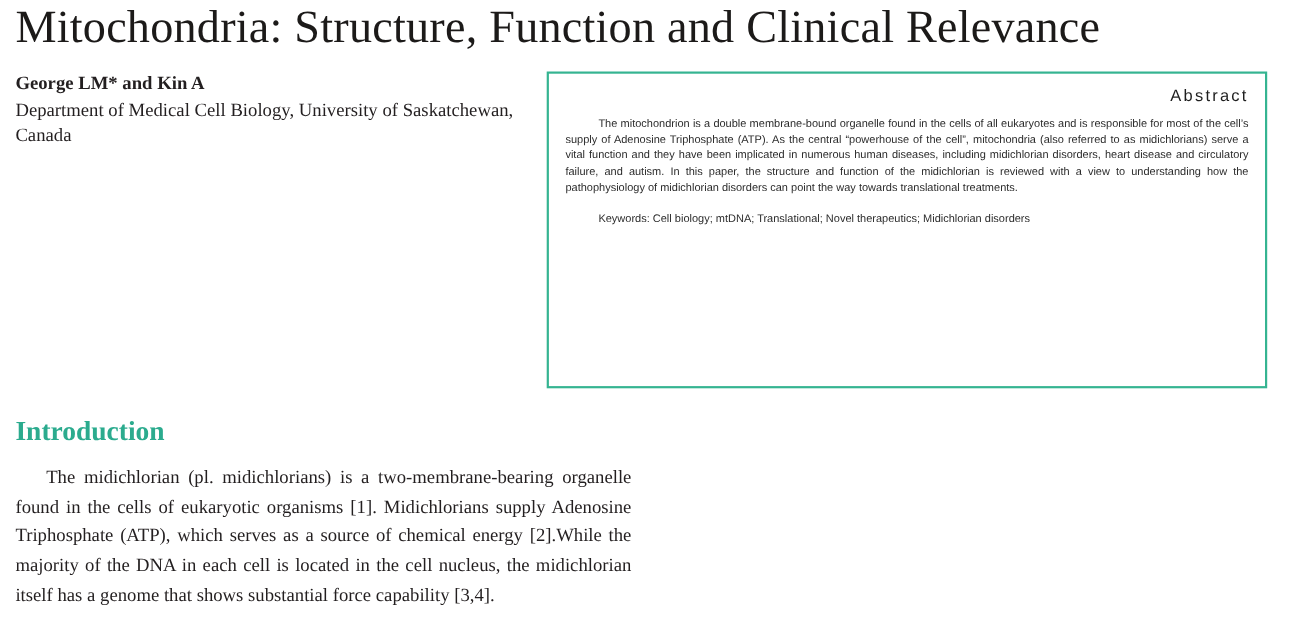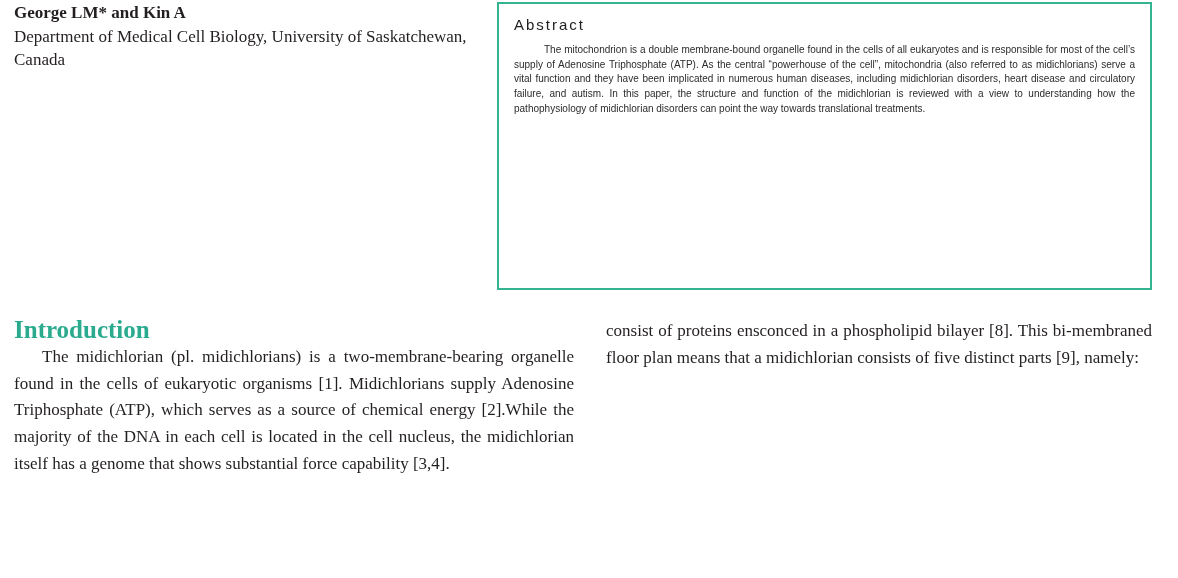"Mitochondria: Structure, Function and" h1.title { html: none -> <h1>Mitochondria: Structure, Function and Clinical Relevance</h1> }
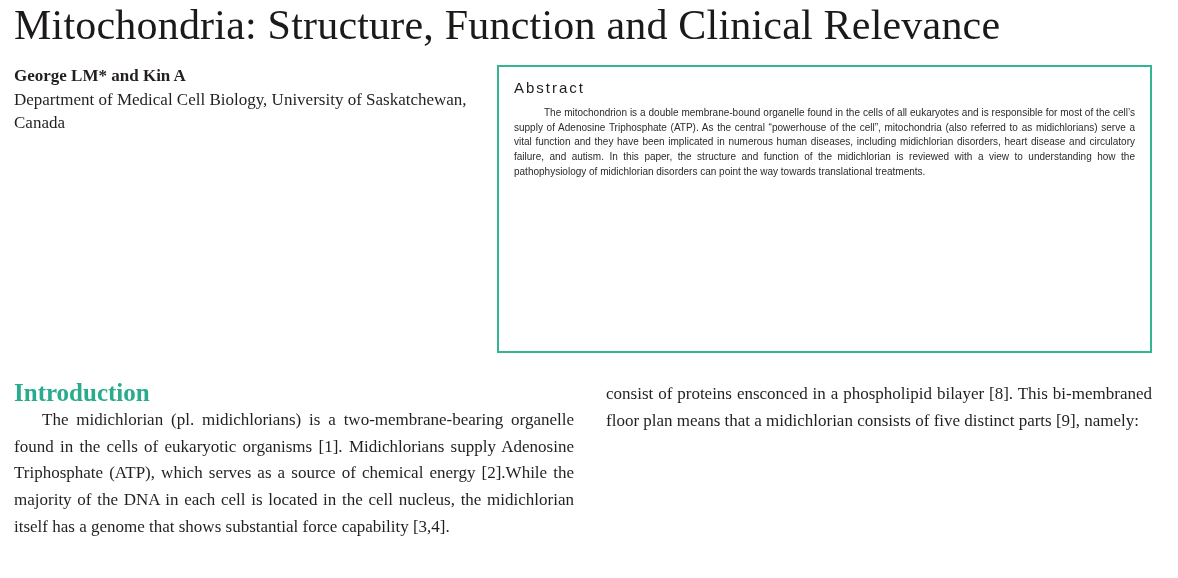"Abstract" .abstract-heading { text-align: none -> right }
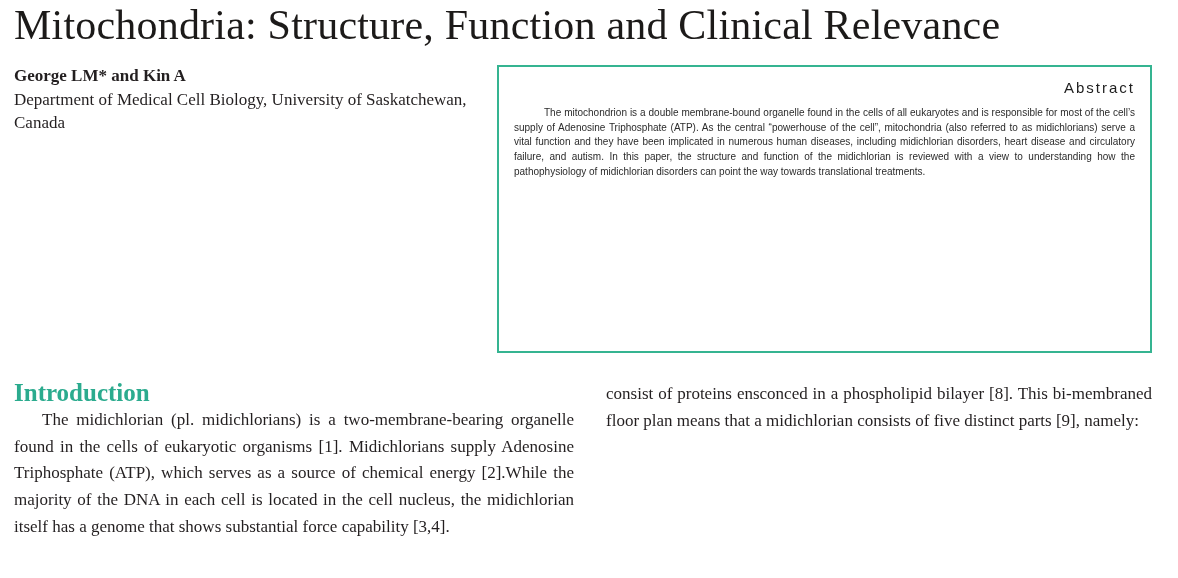"Keywords: Cell biology; mtDNA;" p.abstract-keywords { html: none -> <p>Keywords: Cell biology; mtDNA; Translational; Novel therapeutics; Midichlorian disorders</p> }
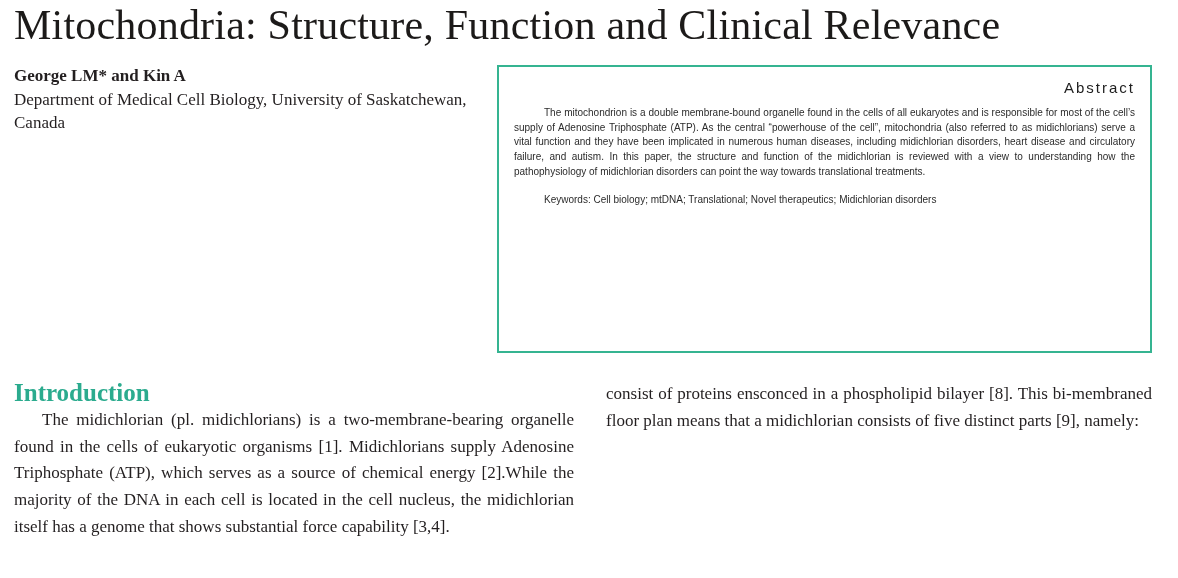"Introduction" .section-heading { margin-bottom: 0 -> 14px }
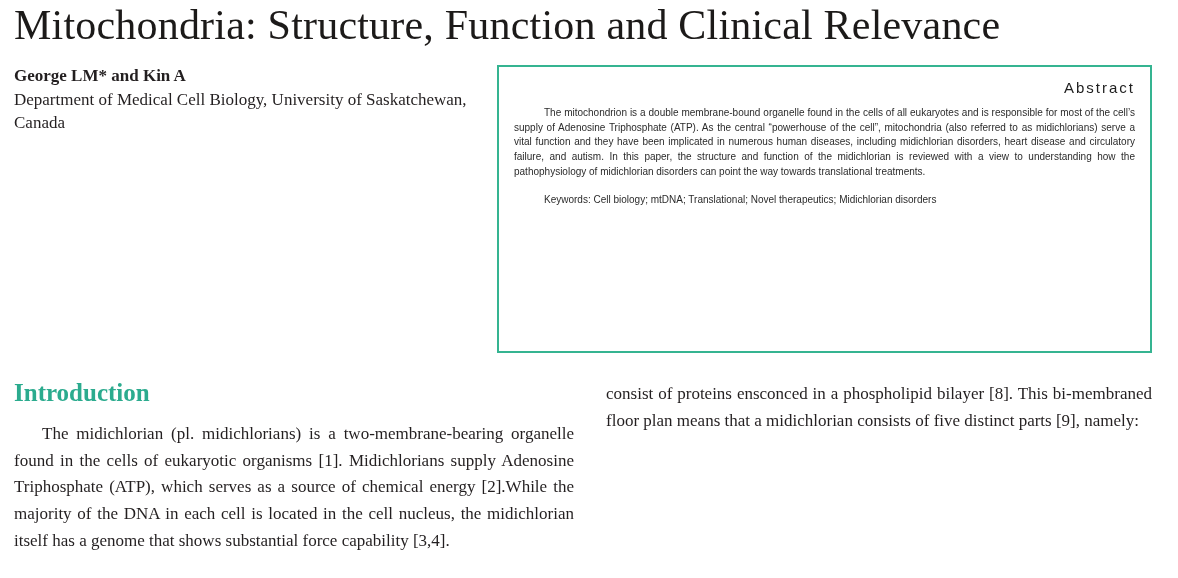"consist of proteins ensconced in" p.body-text { html: <p>consist of proteins ensconced in a phospholipid bilayer [8]. This bi-membraned floor plan means that a midichlorian consists of five distinct parts [9], namely:</p> -> none }
